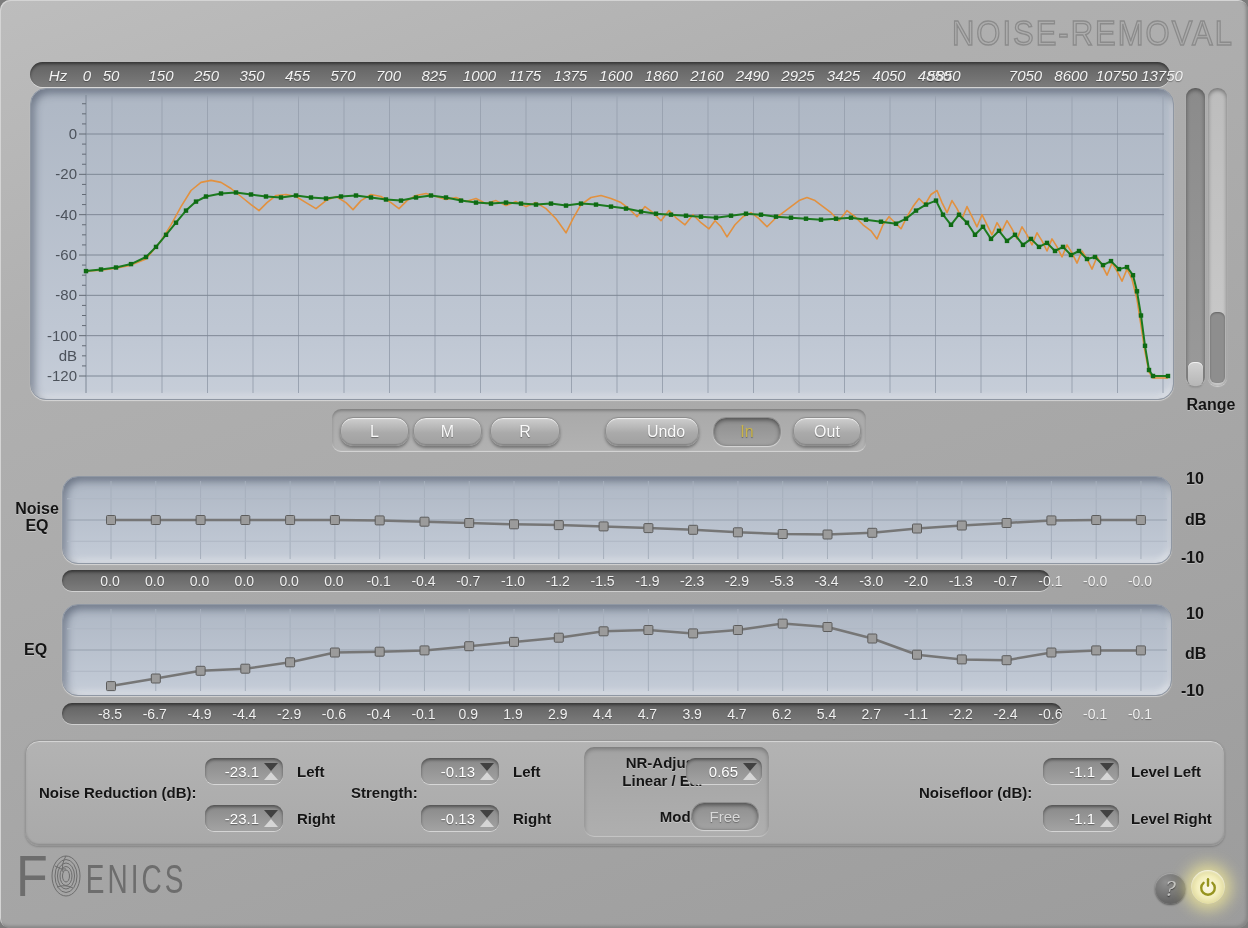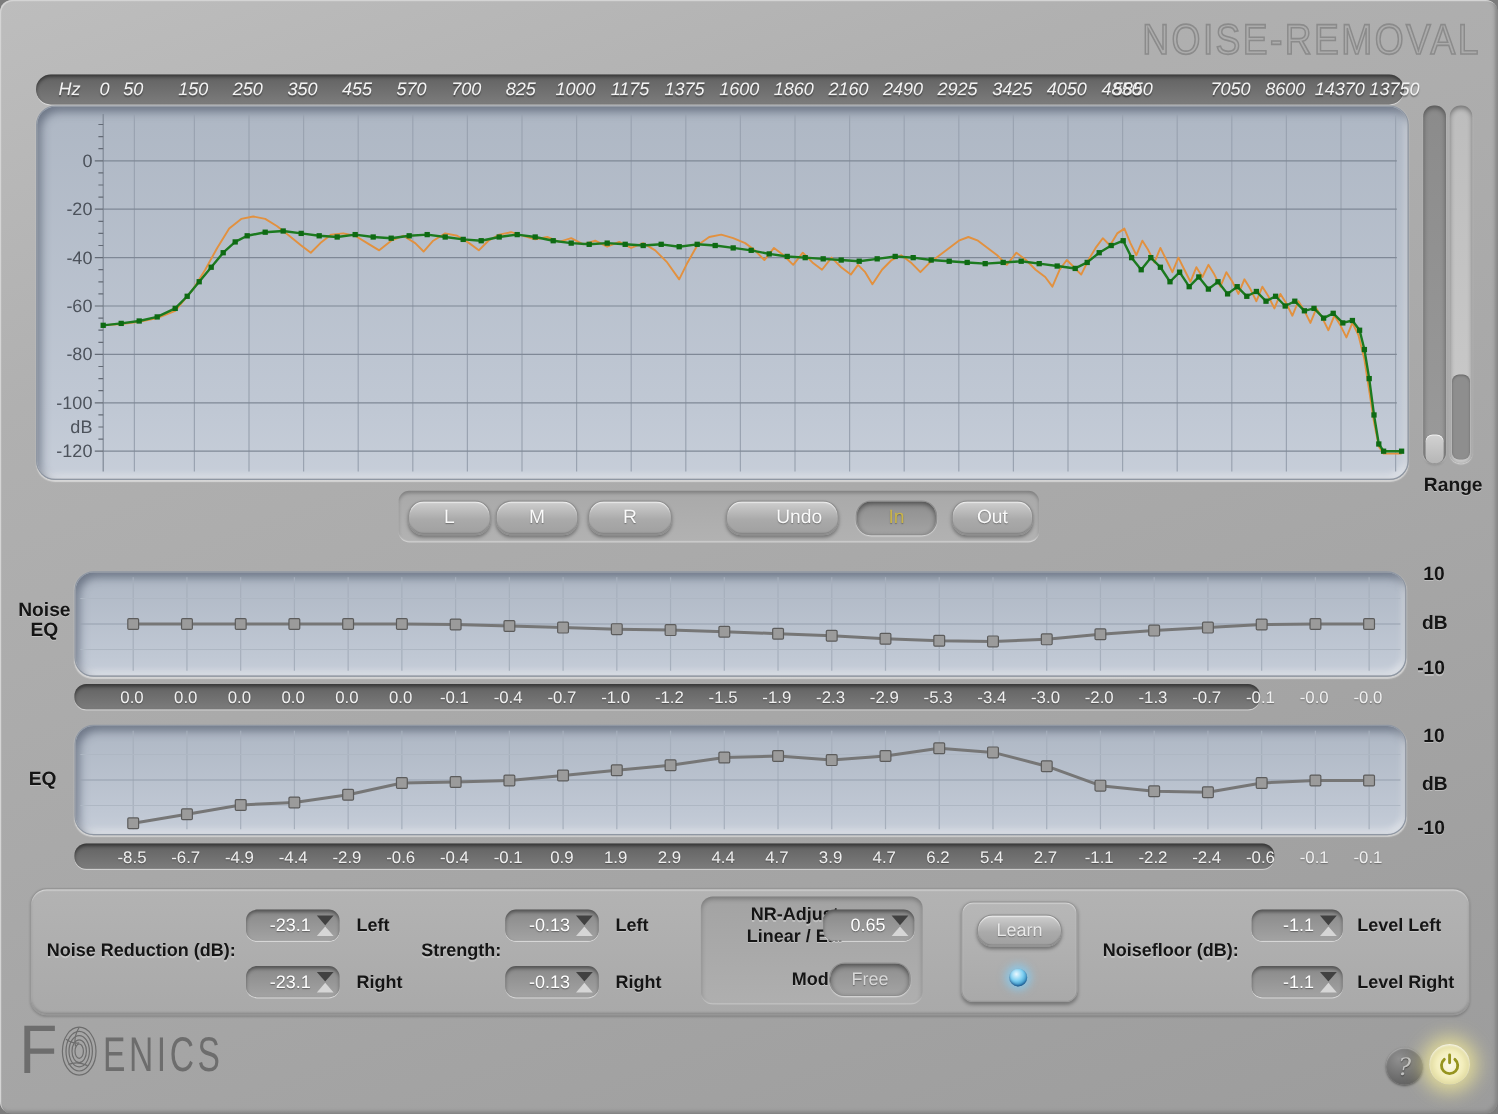"14370" span.freq-label { text: 14370 -> 10750 }
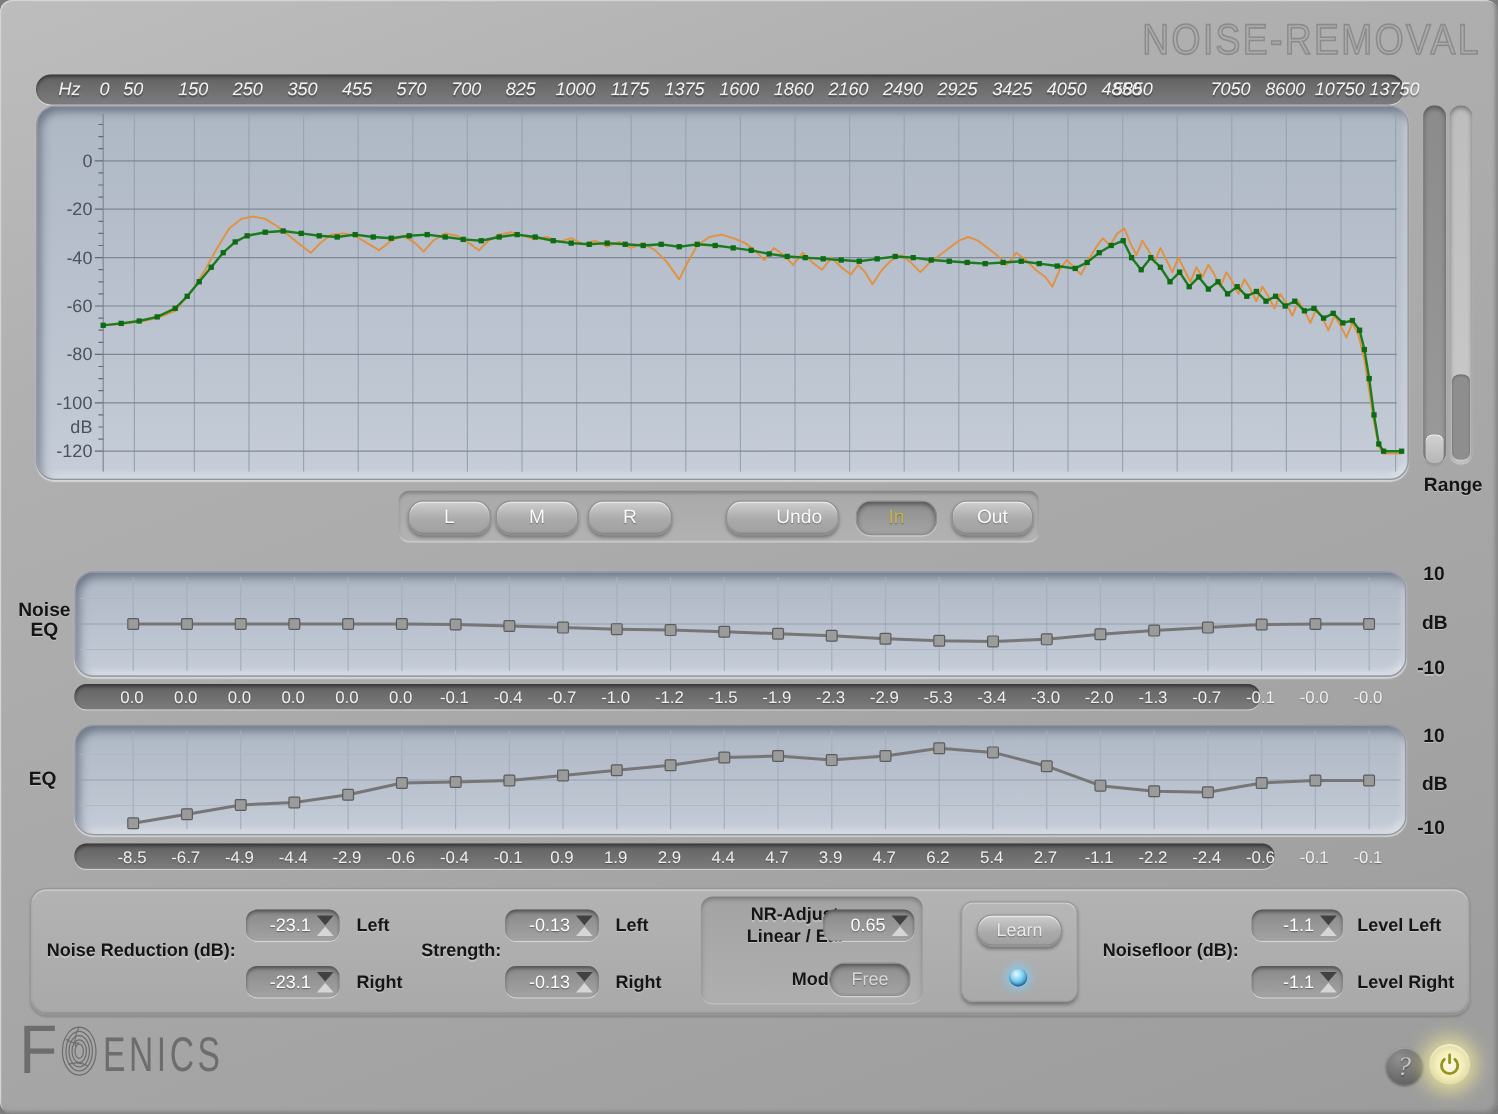"Learn" div.island { html: <div> <div> <span>Learn</span> </div> <div></div> </div> -> none }
